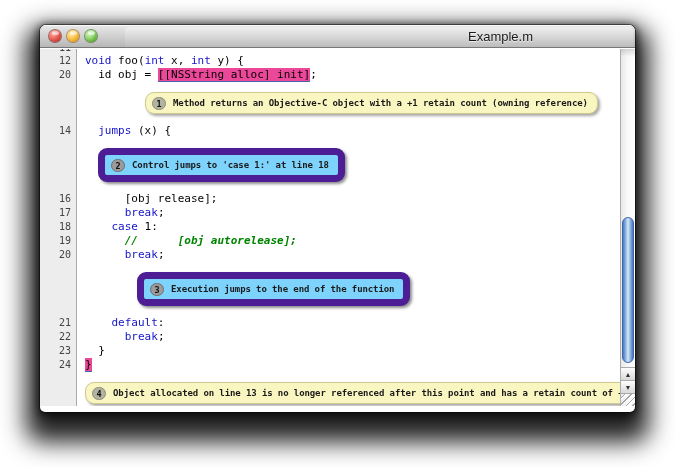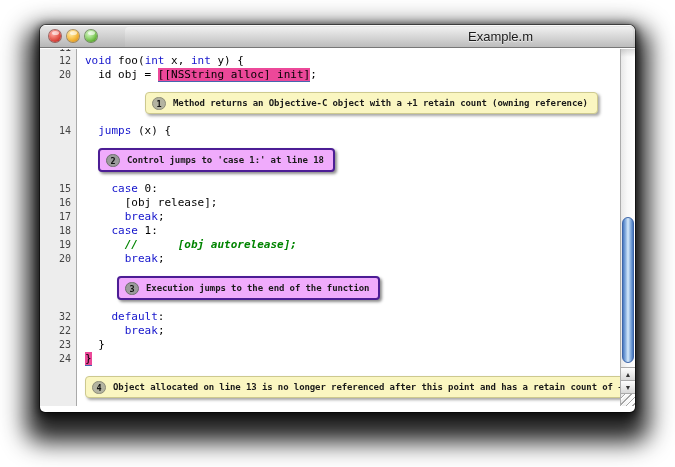"1 Method returns an Objective-C" .bubble { border-radius: 4px -> 9px }
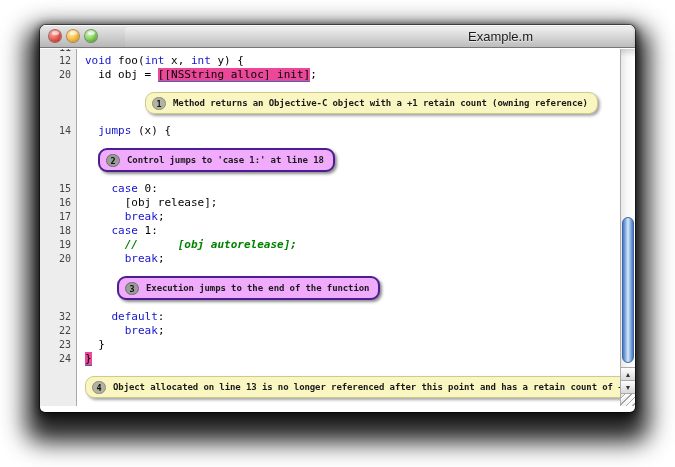"2 Control jumps to 'case" .bubble-control { background: #f0abfc -> #7dd3fc; border: 2px solid #4c1d95 -> 7px solid #4c1d95 }
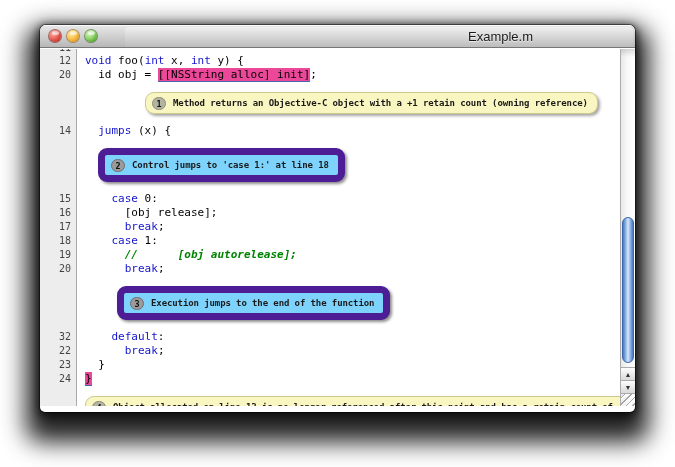"15" div.row { html: <div> <div>15</div> <div><span> </span><span>case</span><span> 0:</span></div> </div> -> none }
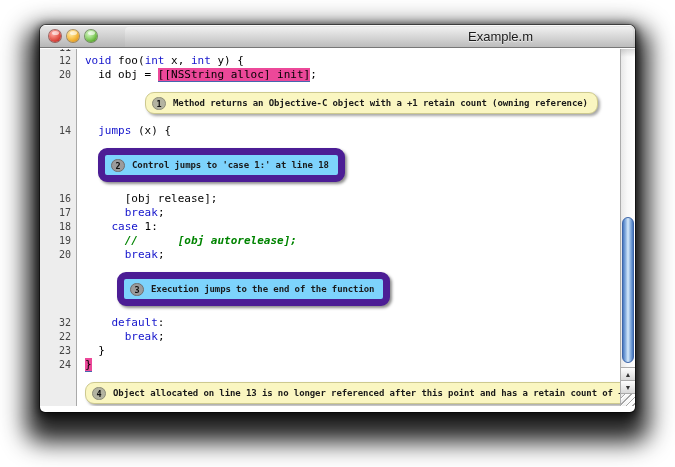"3 Execution jumps to the" div.bubble { margin-left: 32px -> 52px }
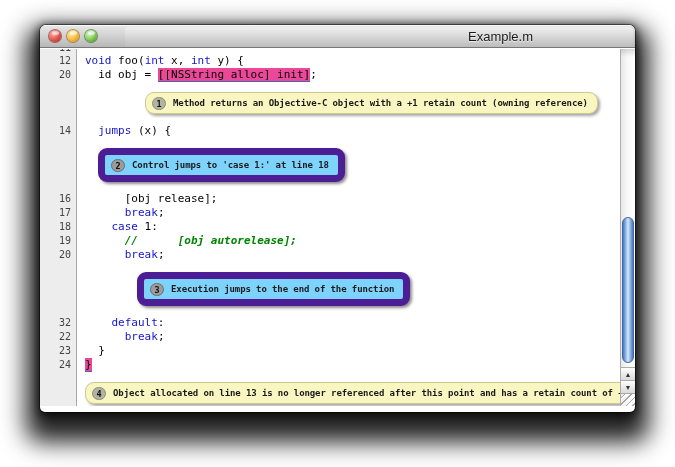"32" div.num { text: 32 -> 21 }
